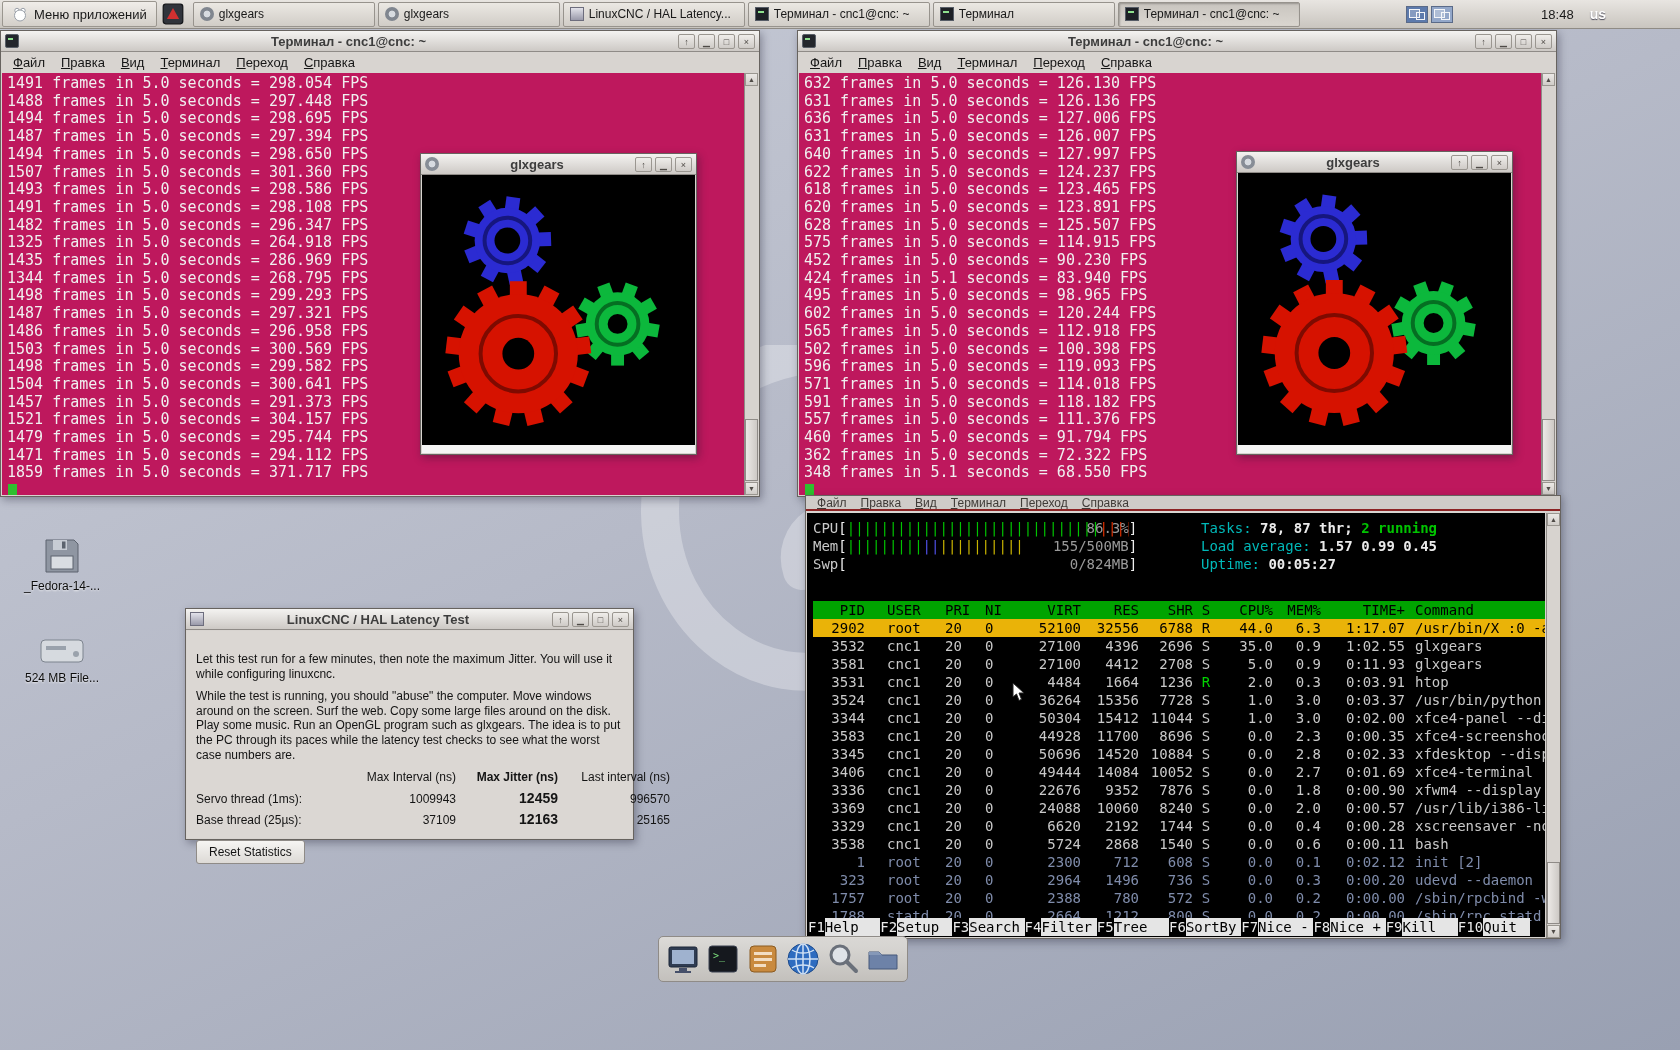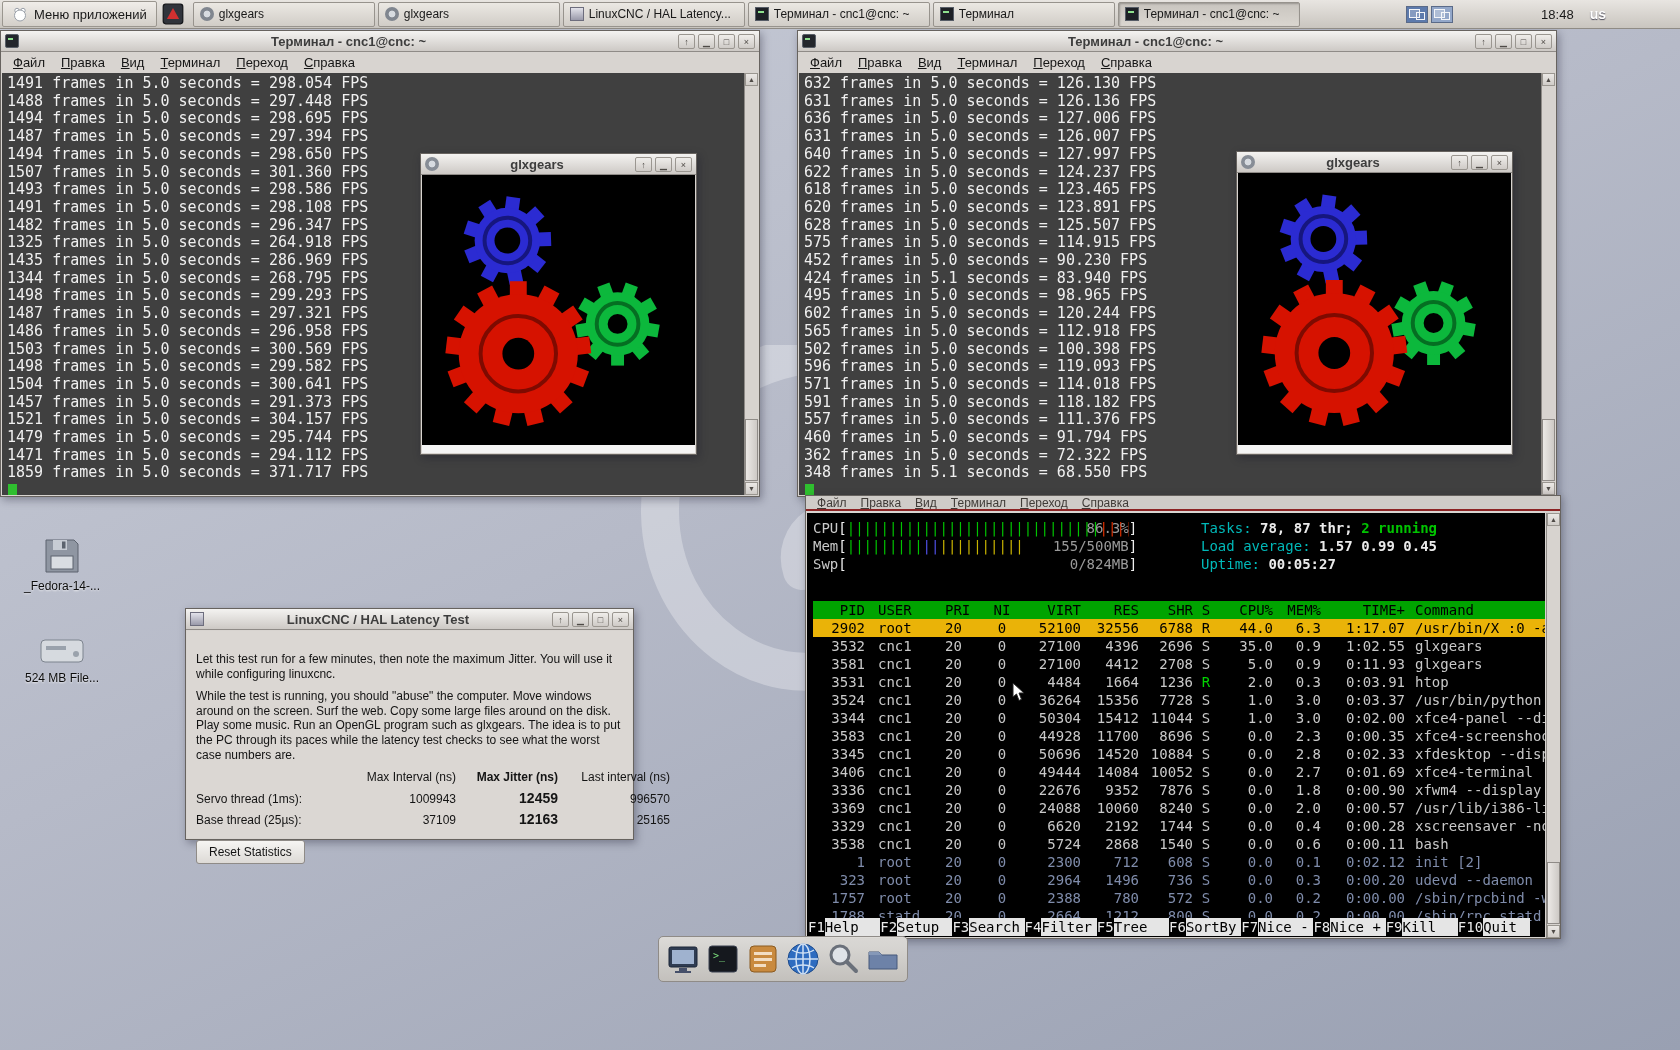"1491 frames in 5.0 seconds" .term-body { background: #404040 -> #be185d }
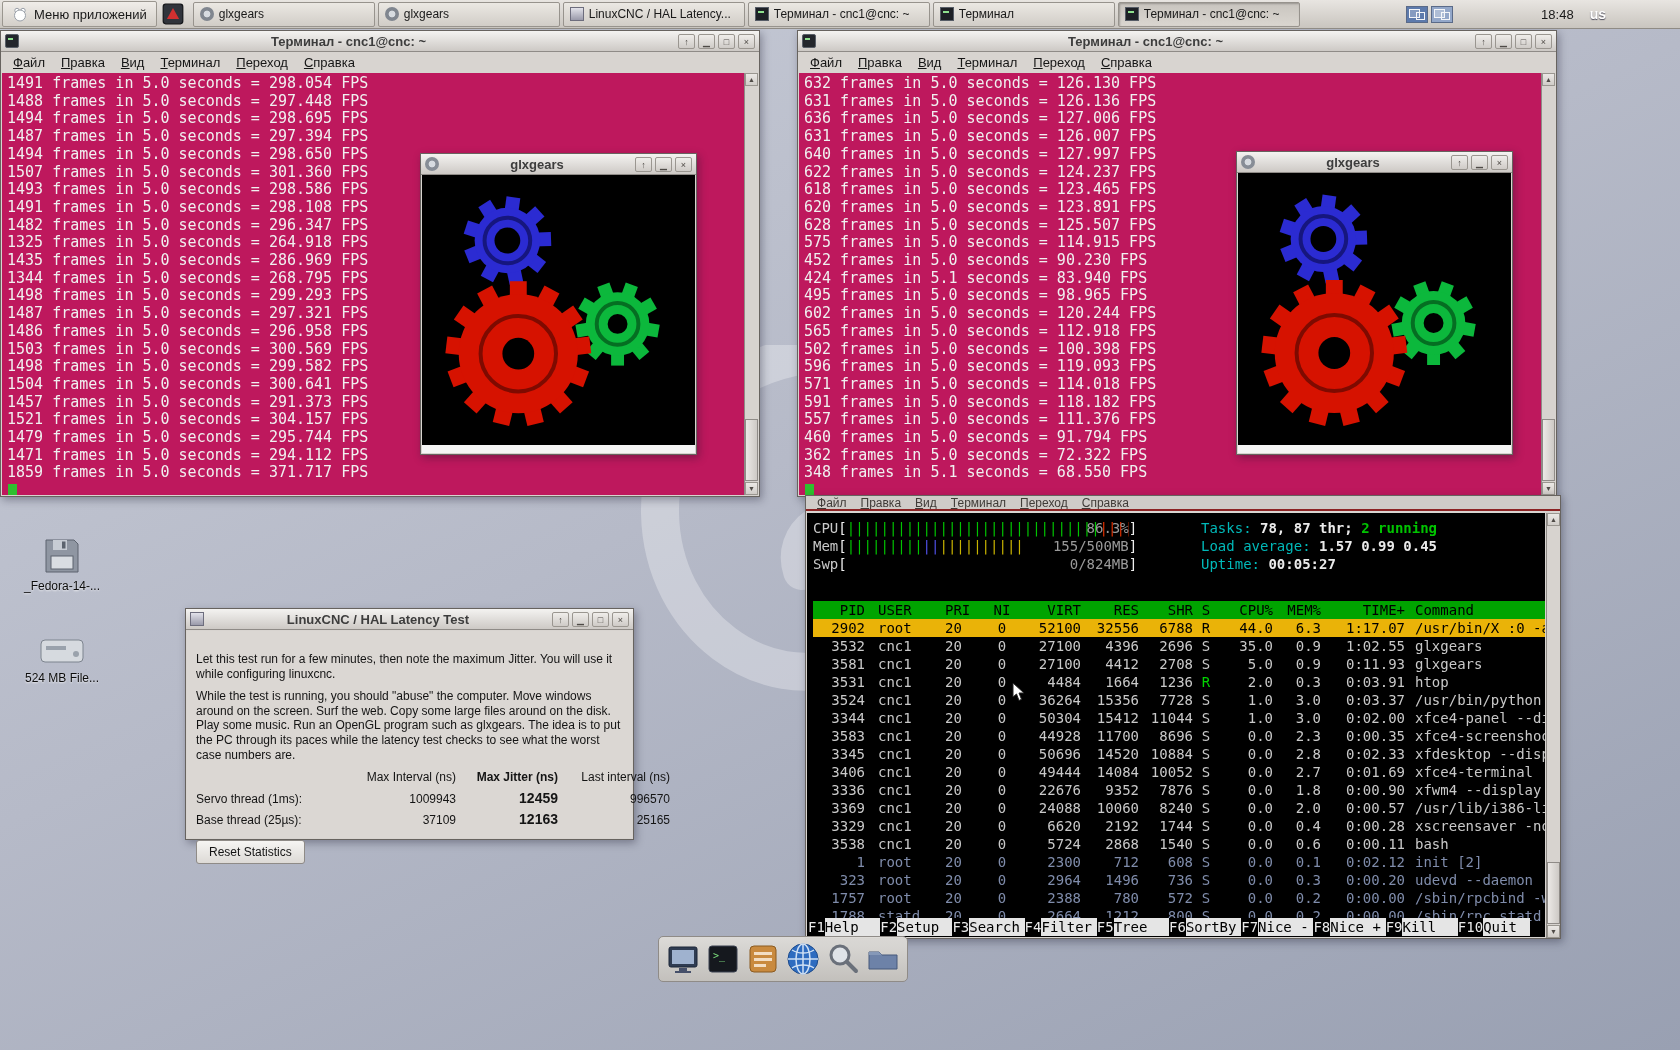"USER" .c-user { padding-left: 13px -> 22px }
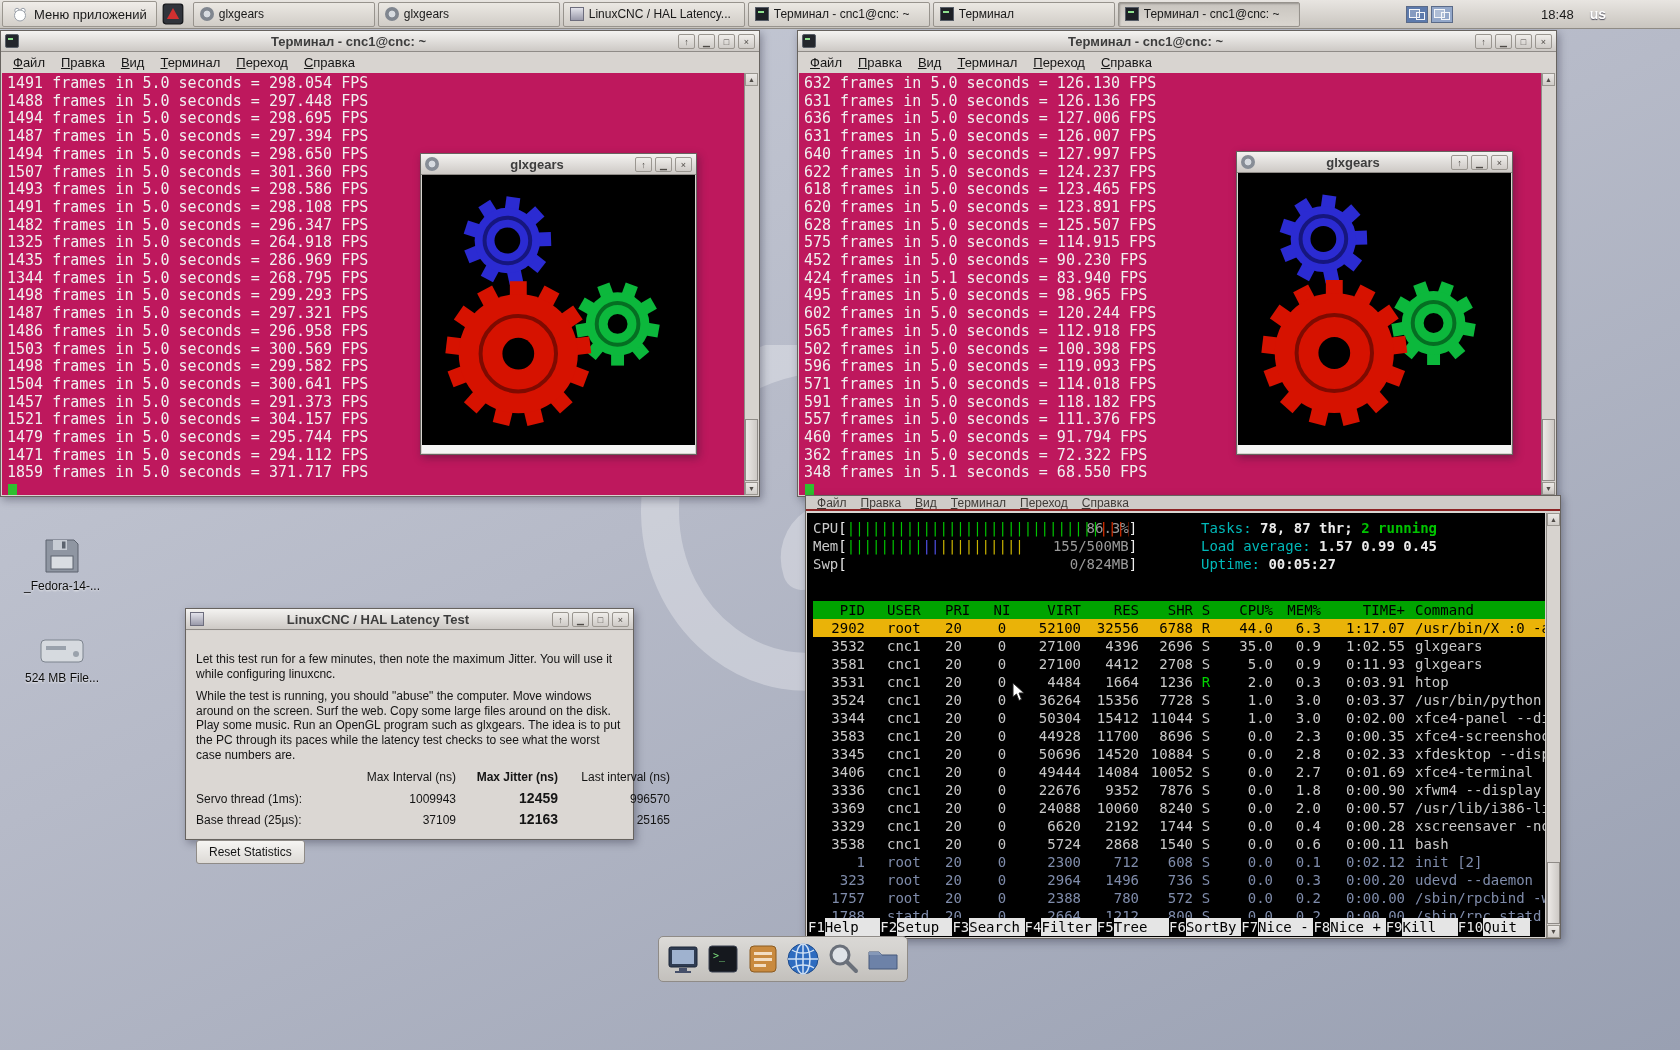"NI" .c-ni { text-align: center -> left }
